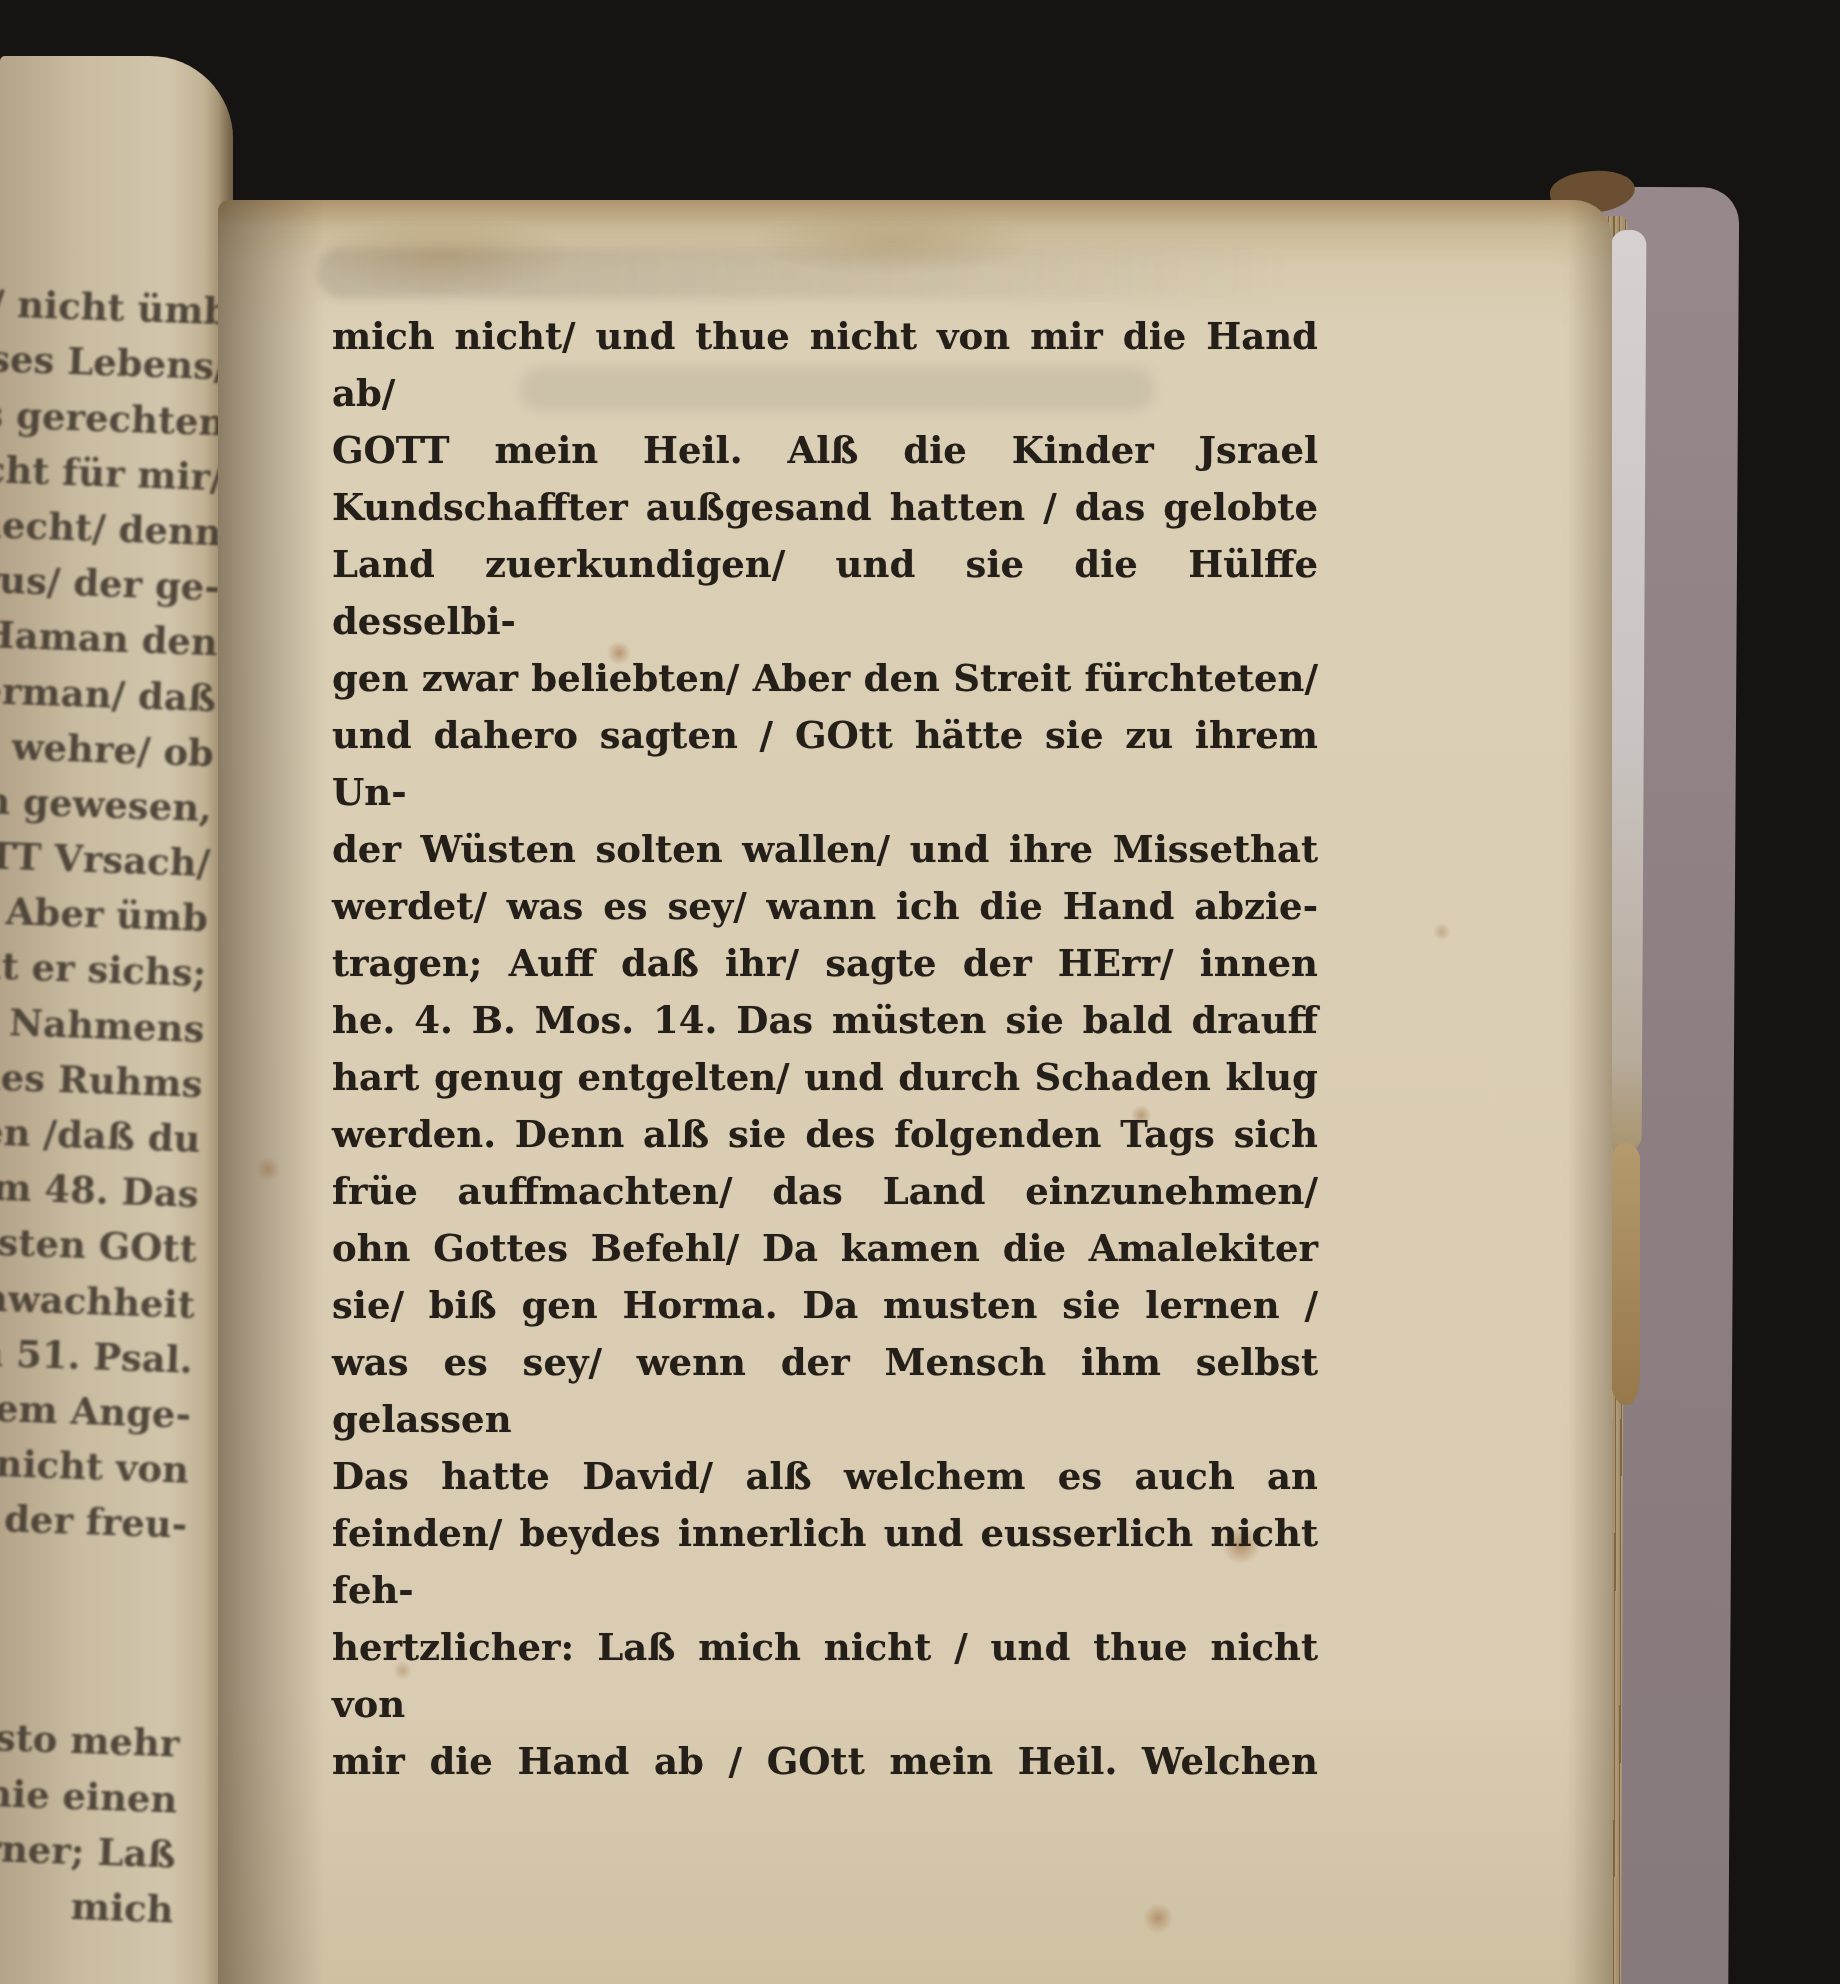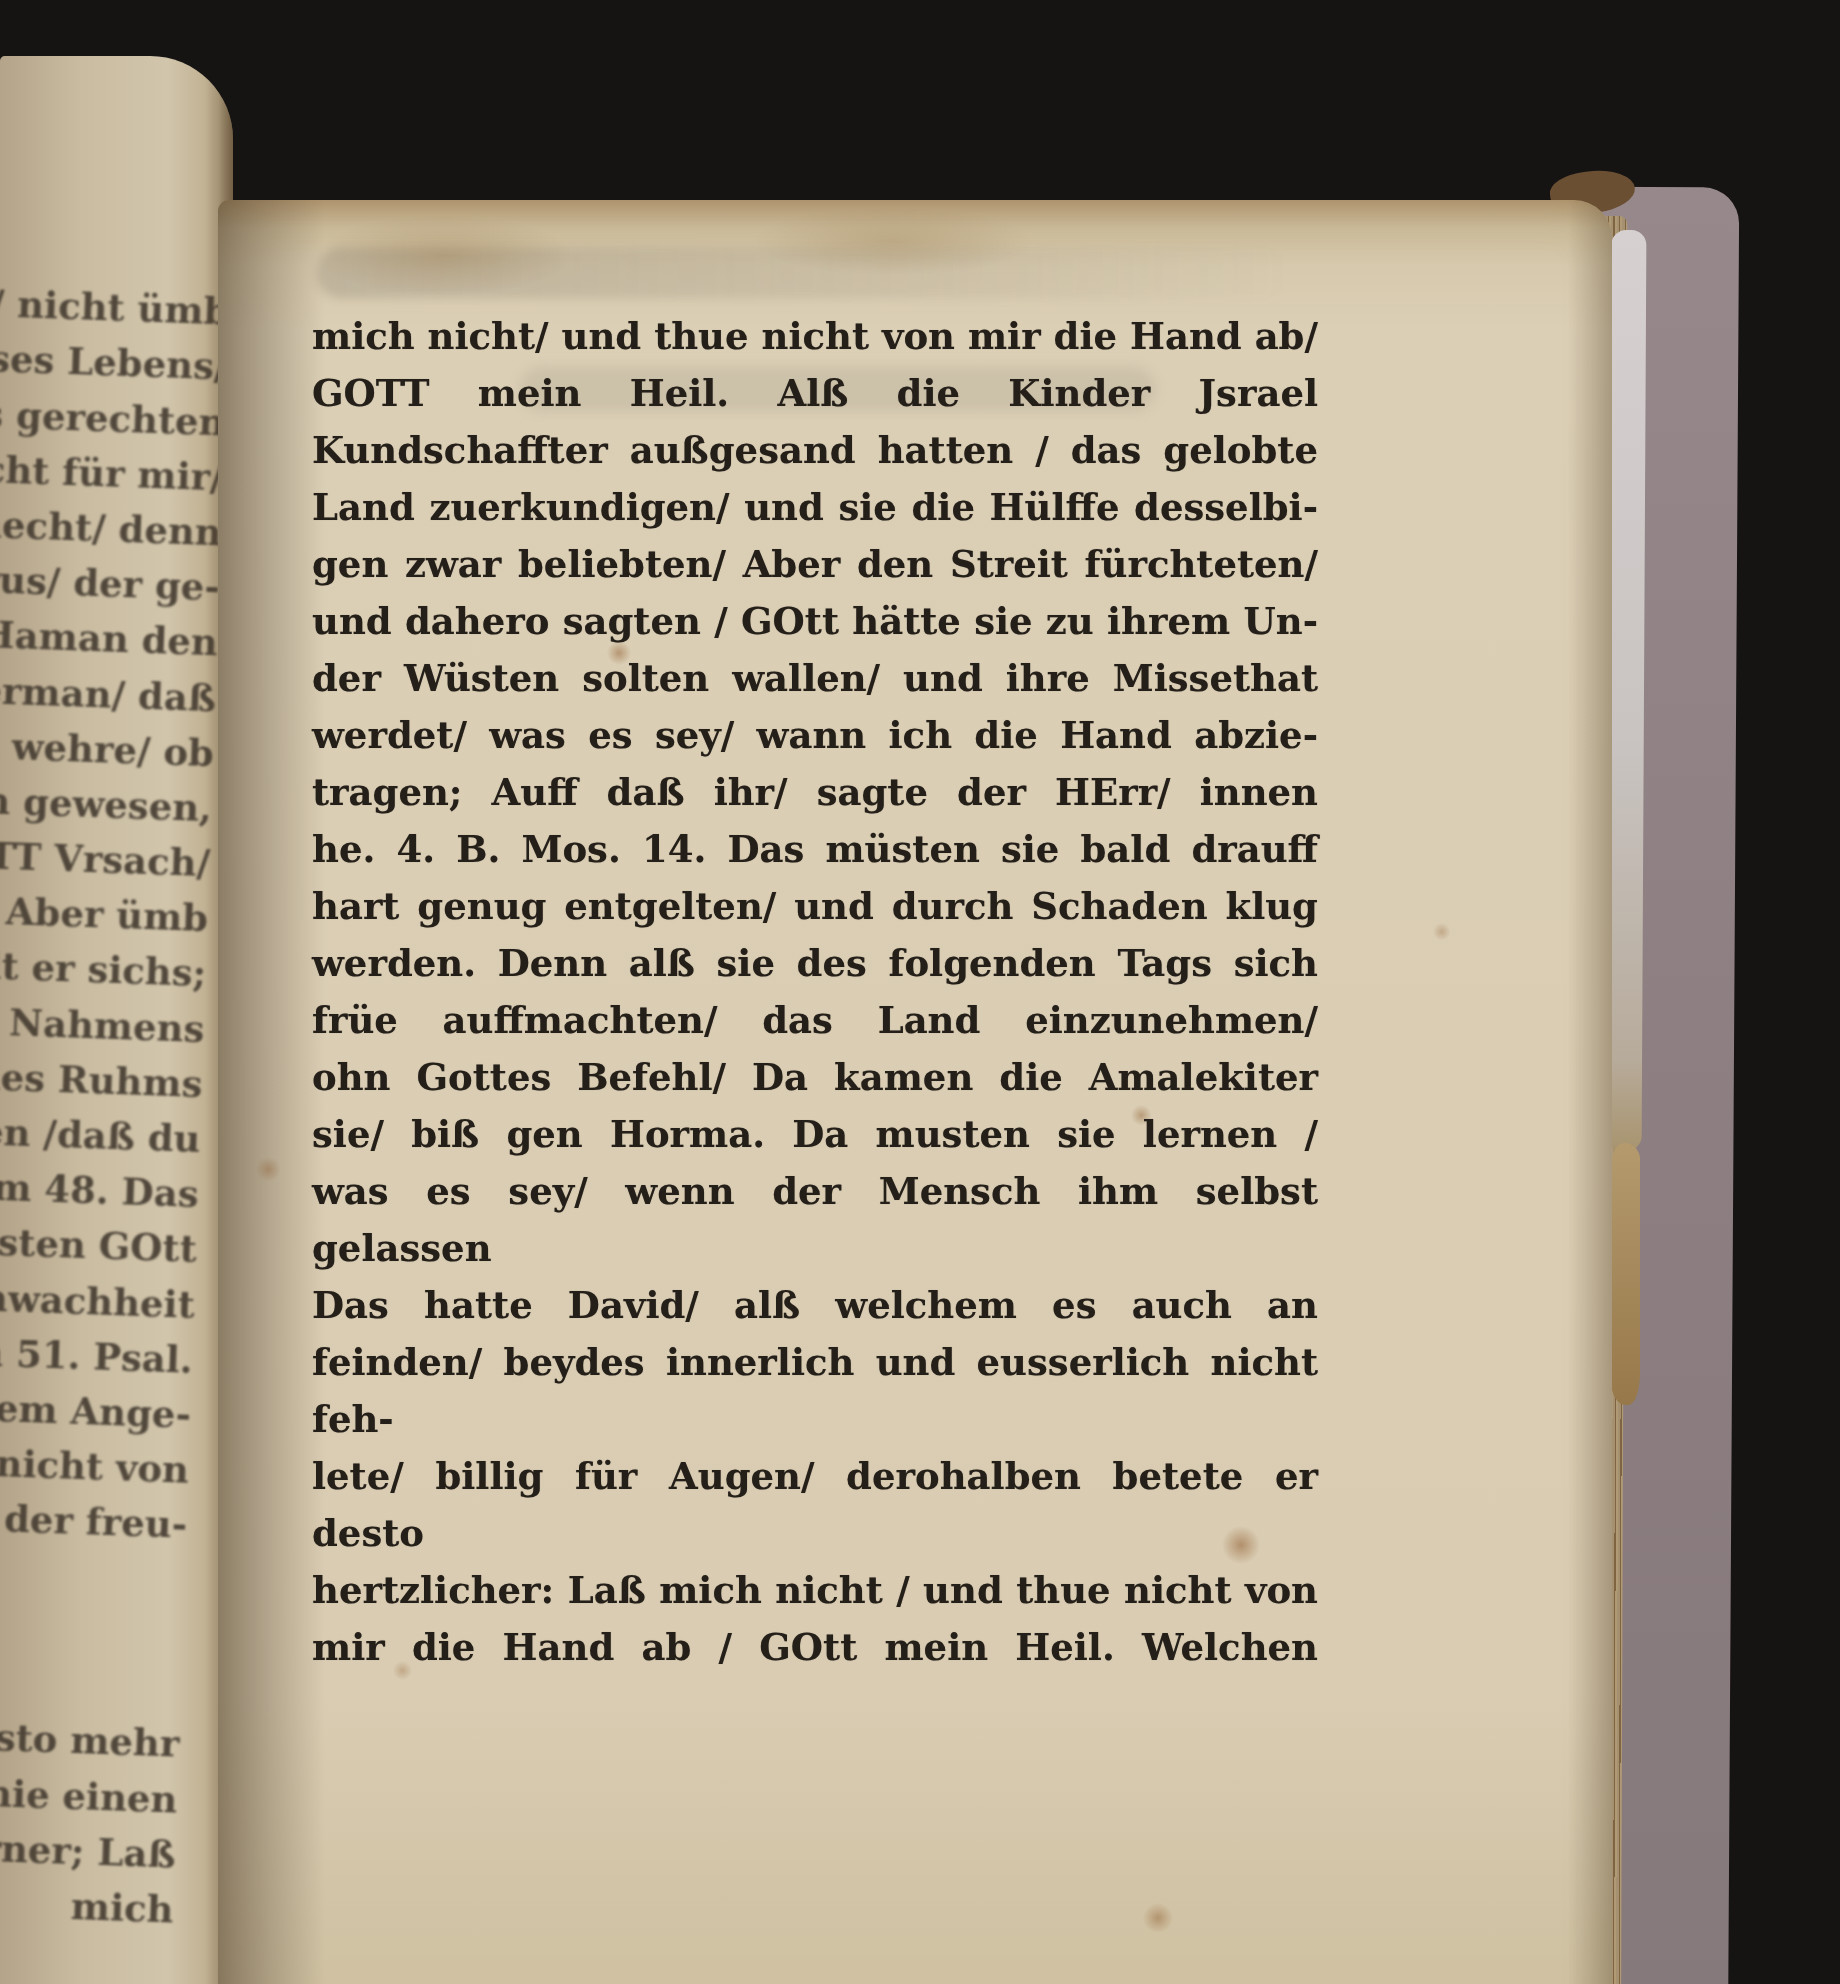"mich nicht/ und thue nicht" .mline { margin-left: none -> 20px }
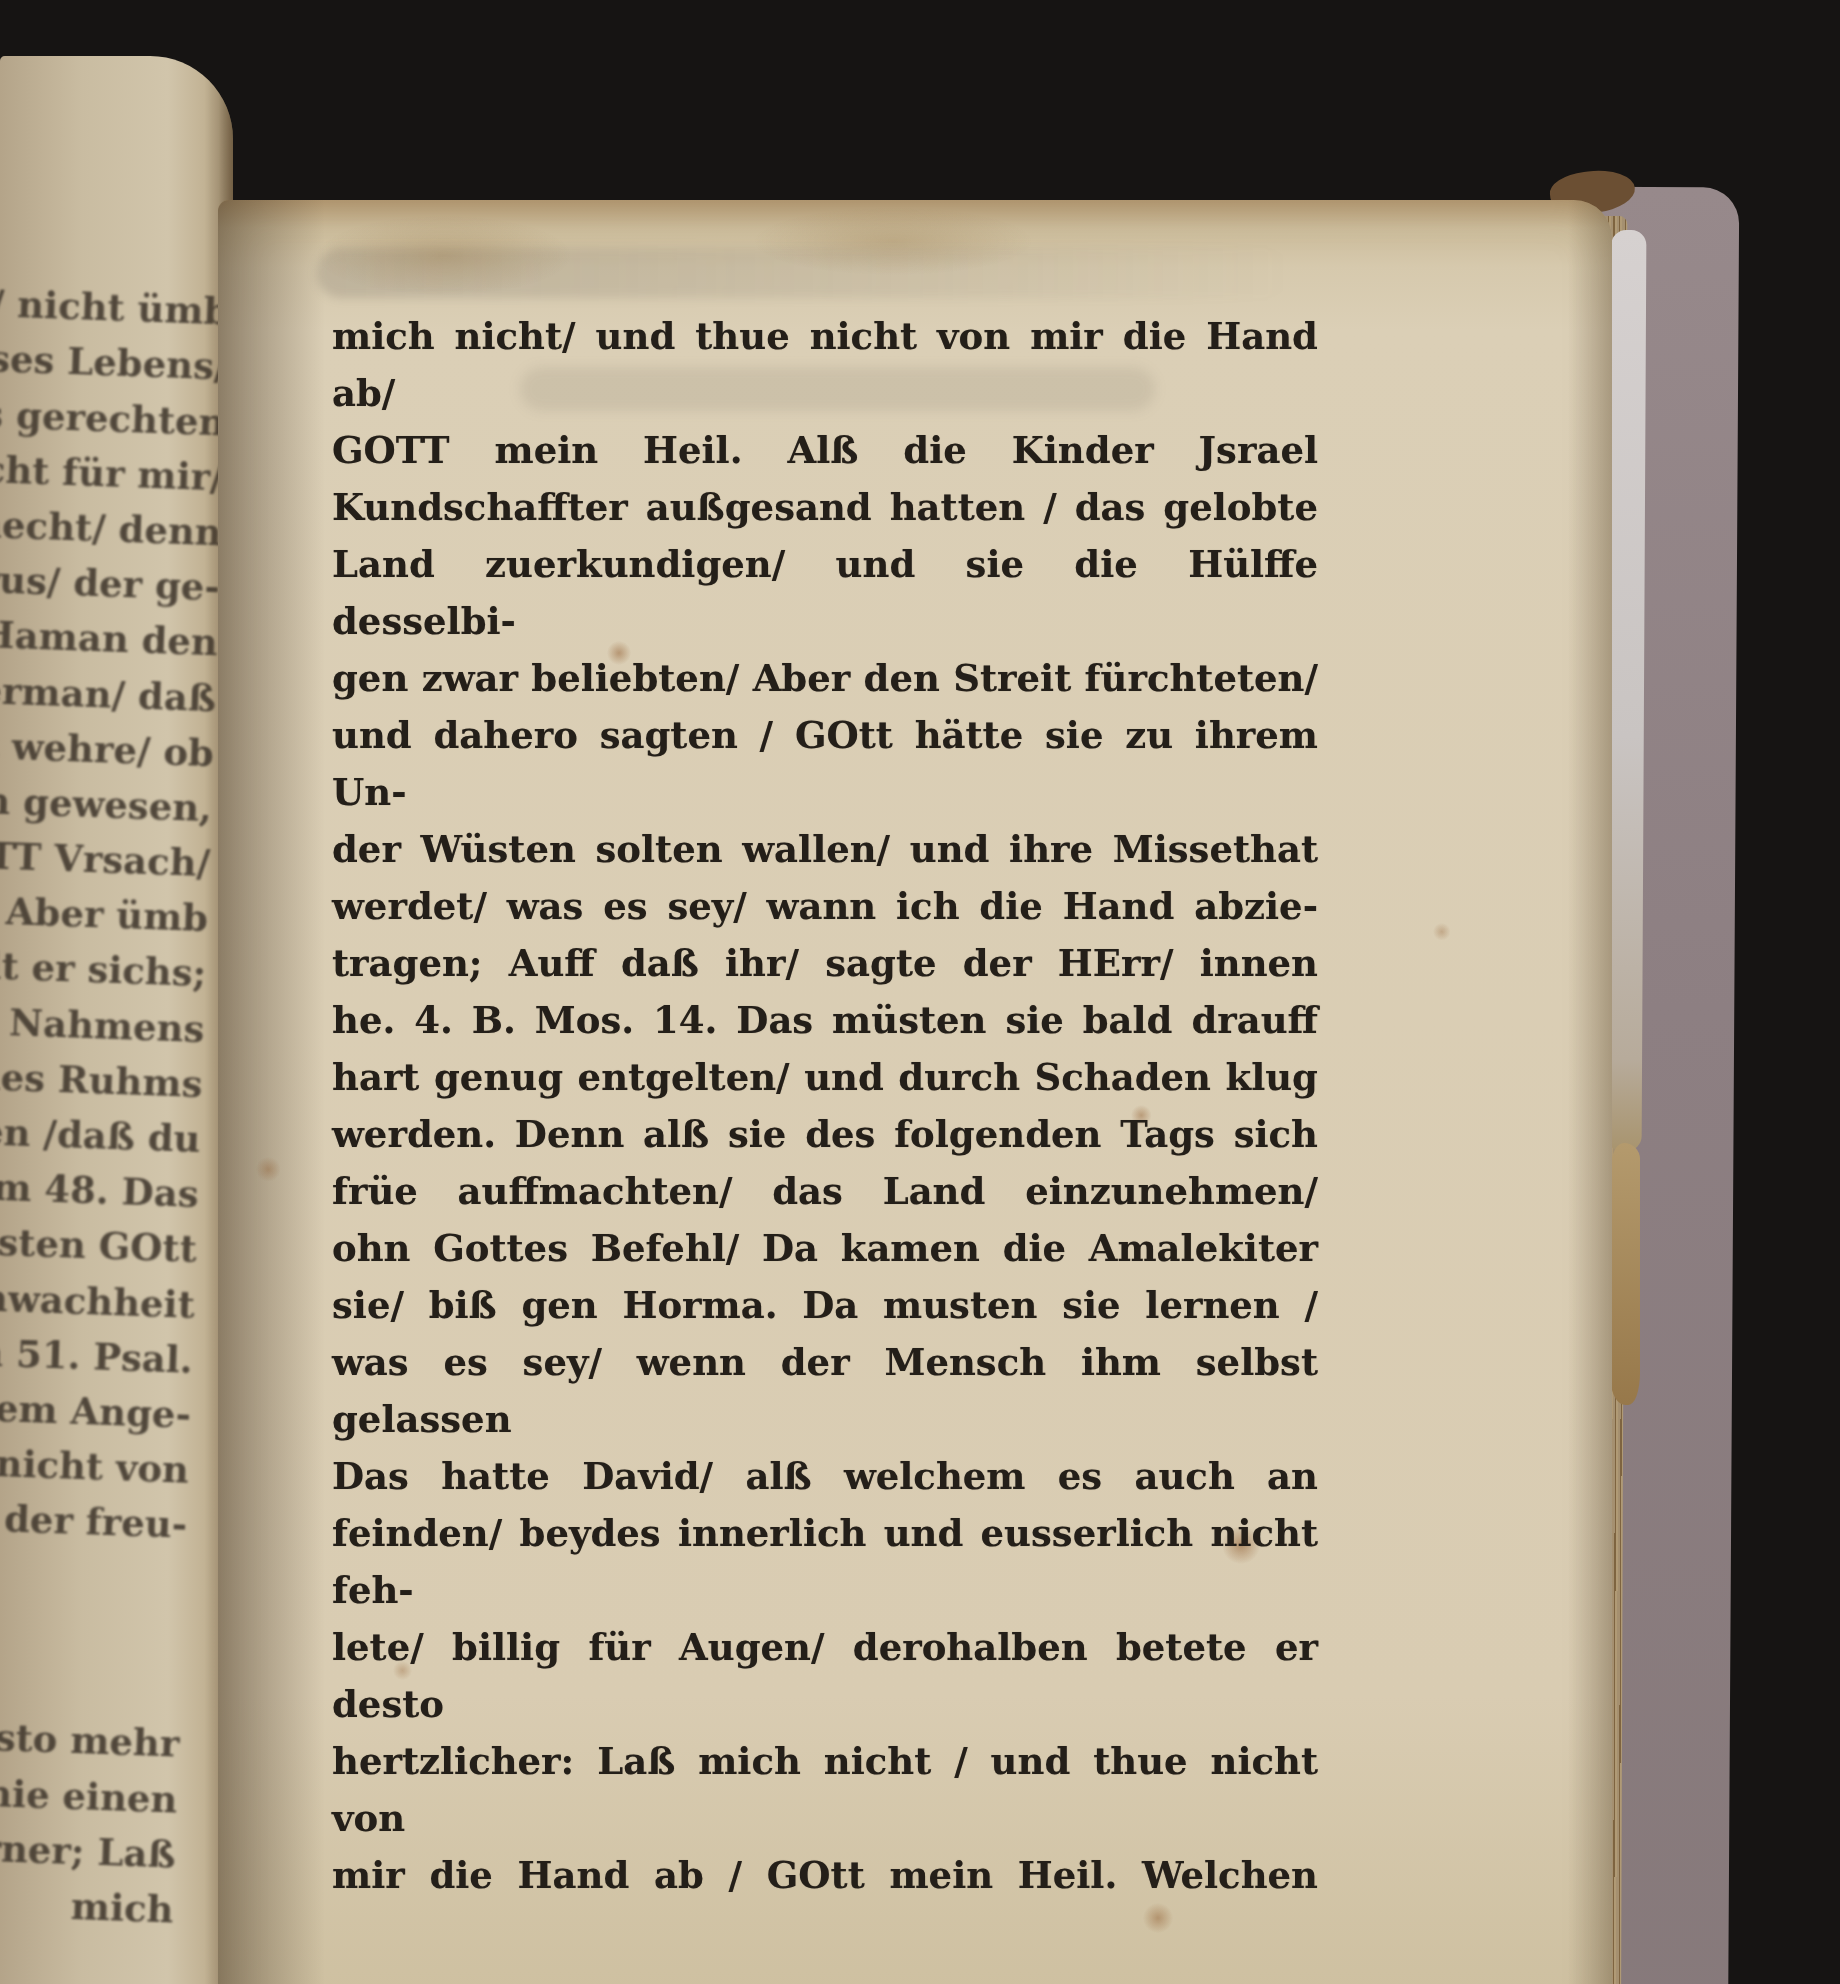"lete/ billig für Augen/ derohalben" div.mline { html: <div>lete/ billig für Augen/ derohalben betete er desto</div> -> none }
